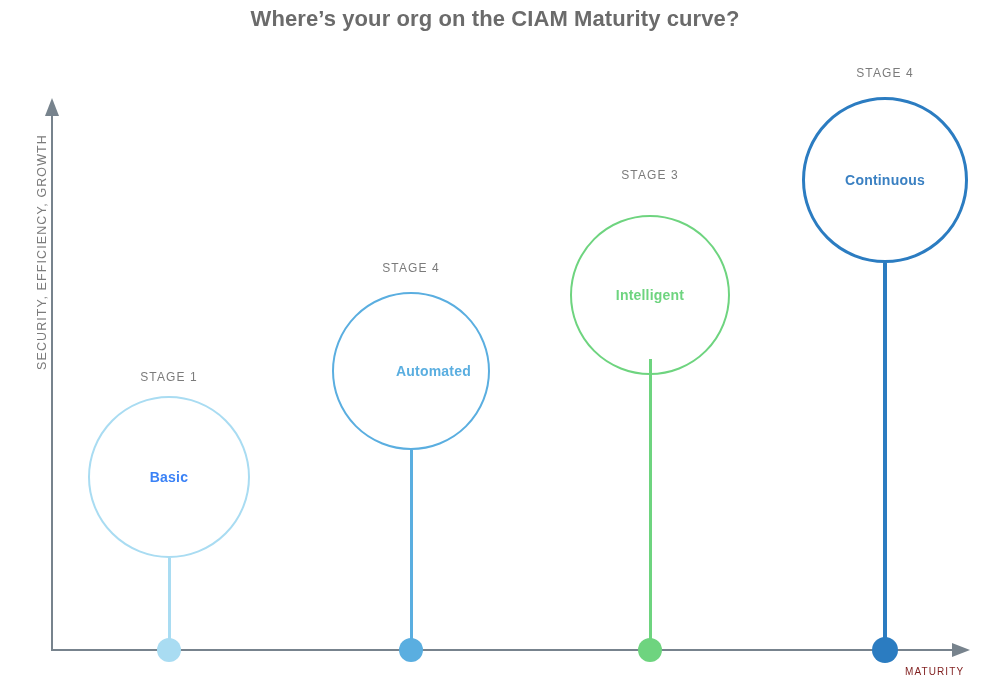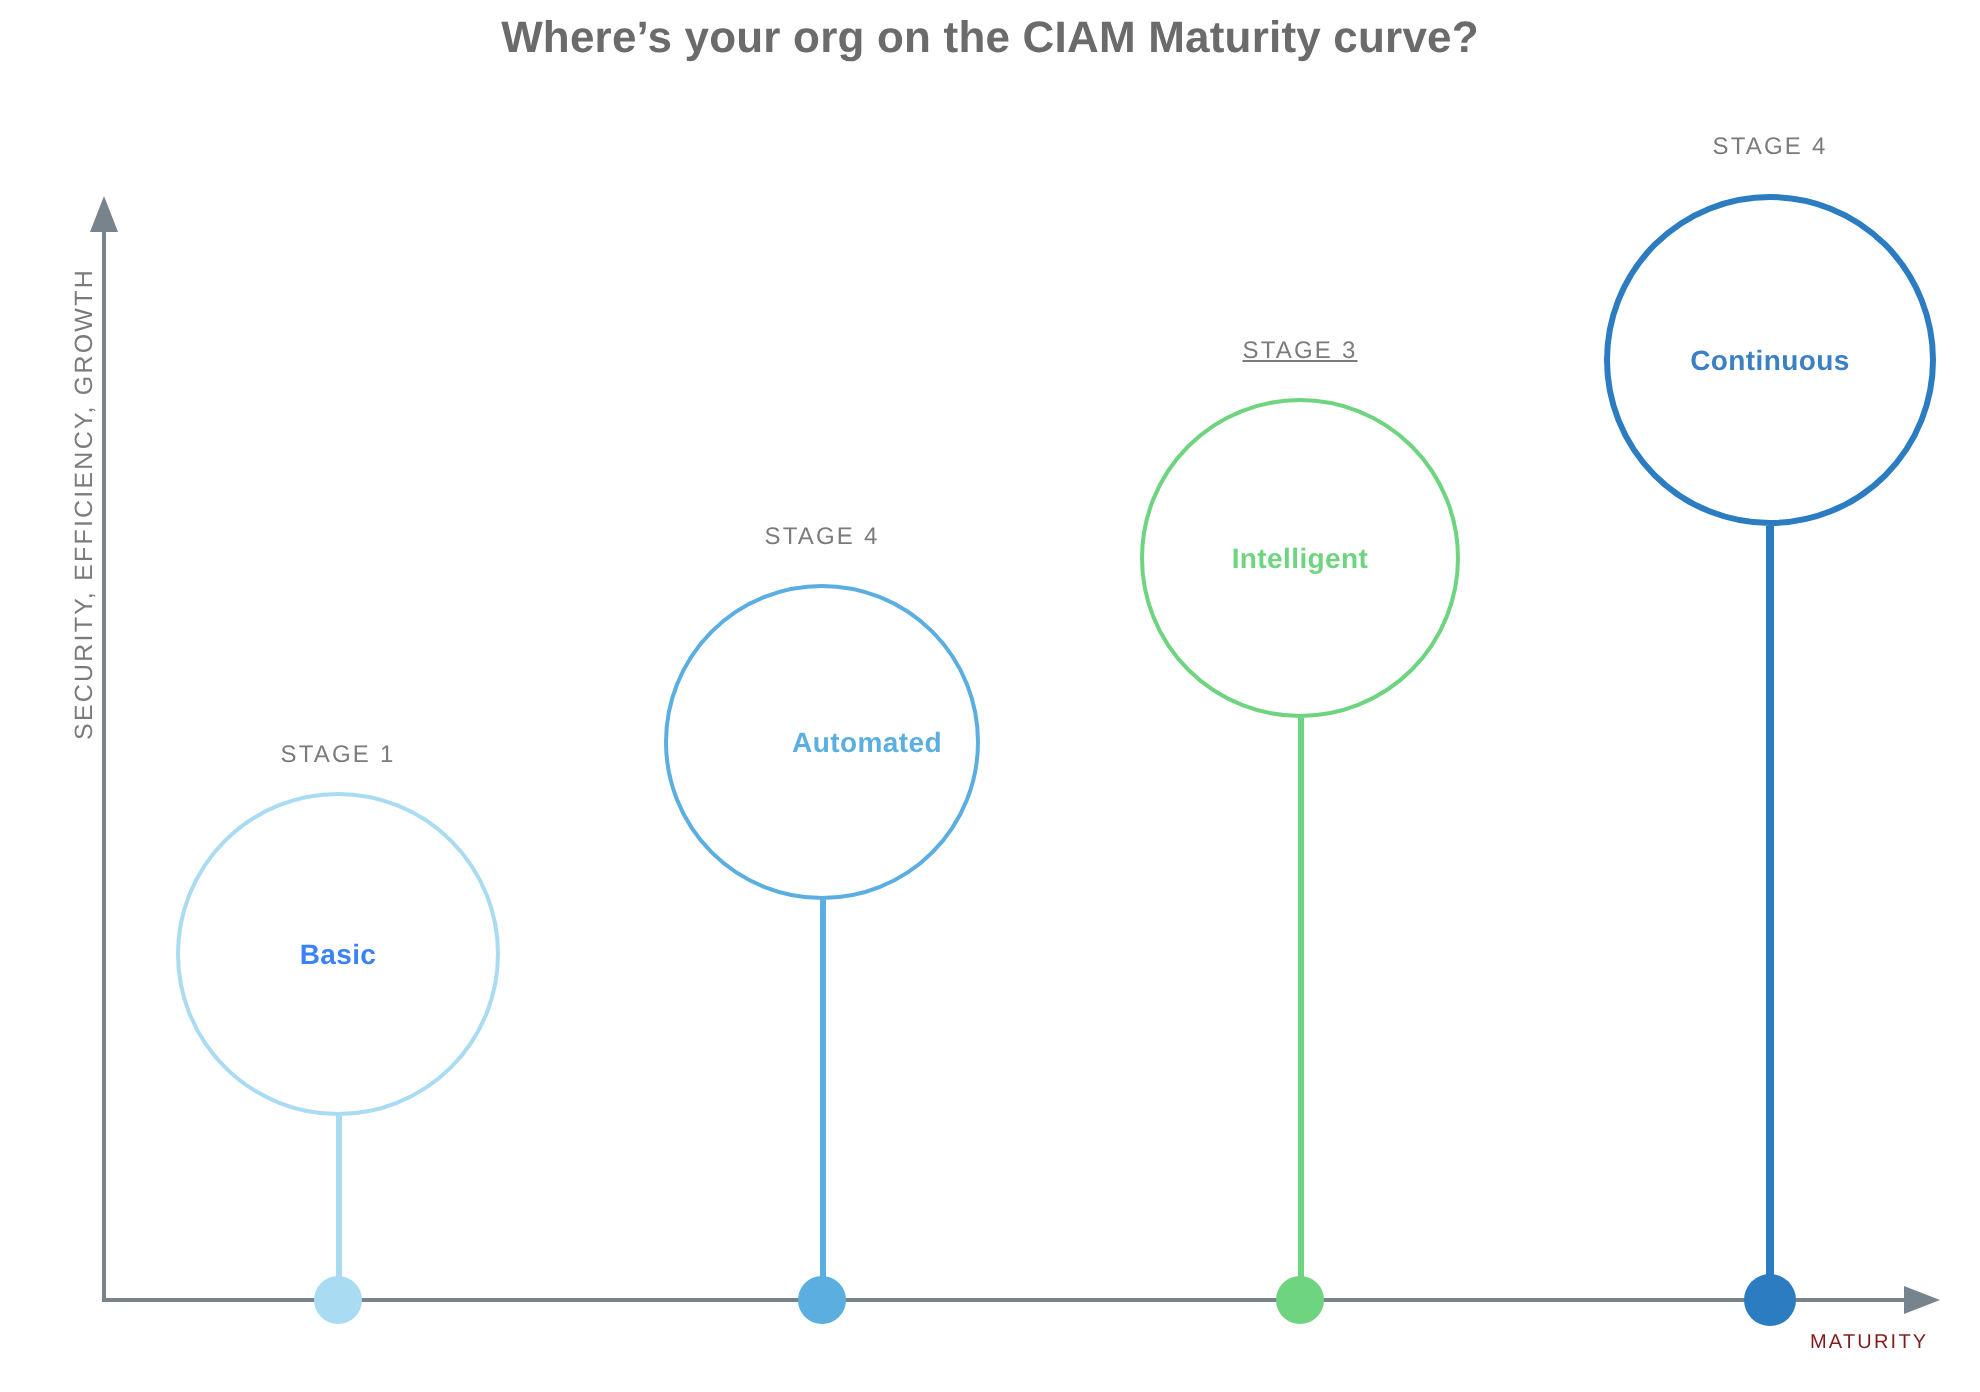"STAGE 3" div.stage-label { text-decoration: underline -> none }
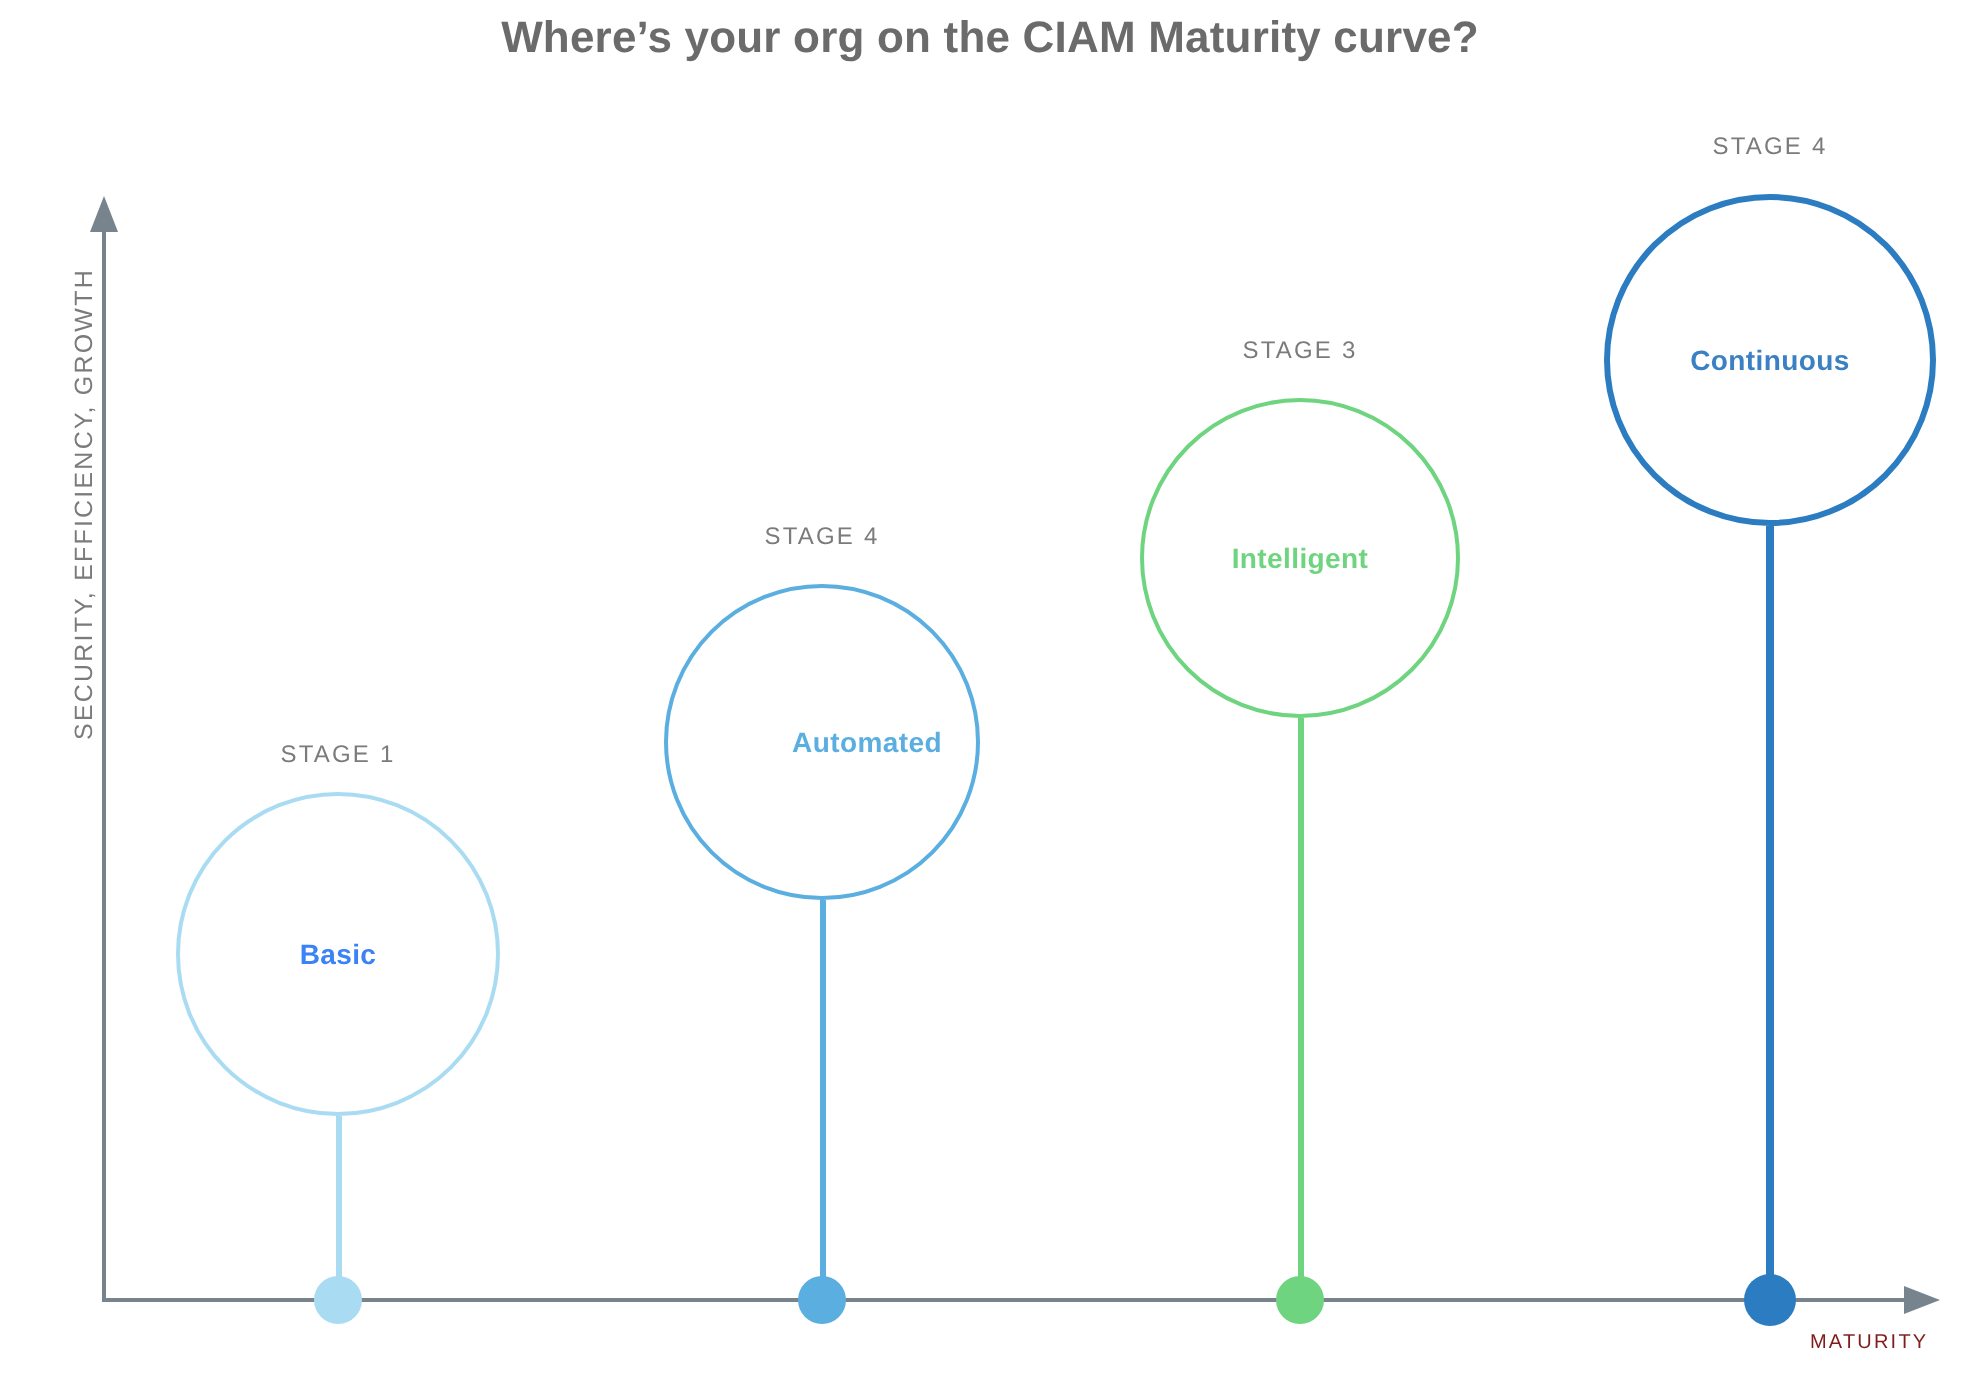"Intelligent" div.bubble { top: 199px -> 215px }
